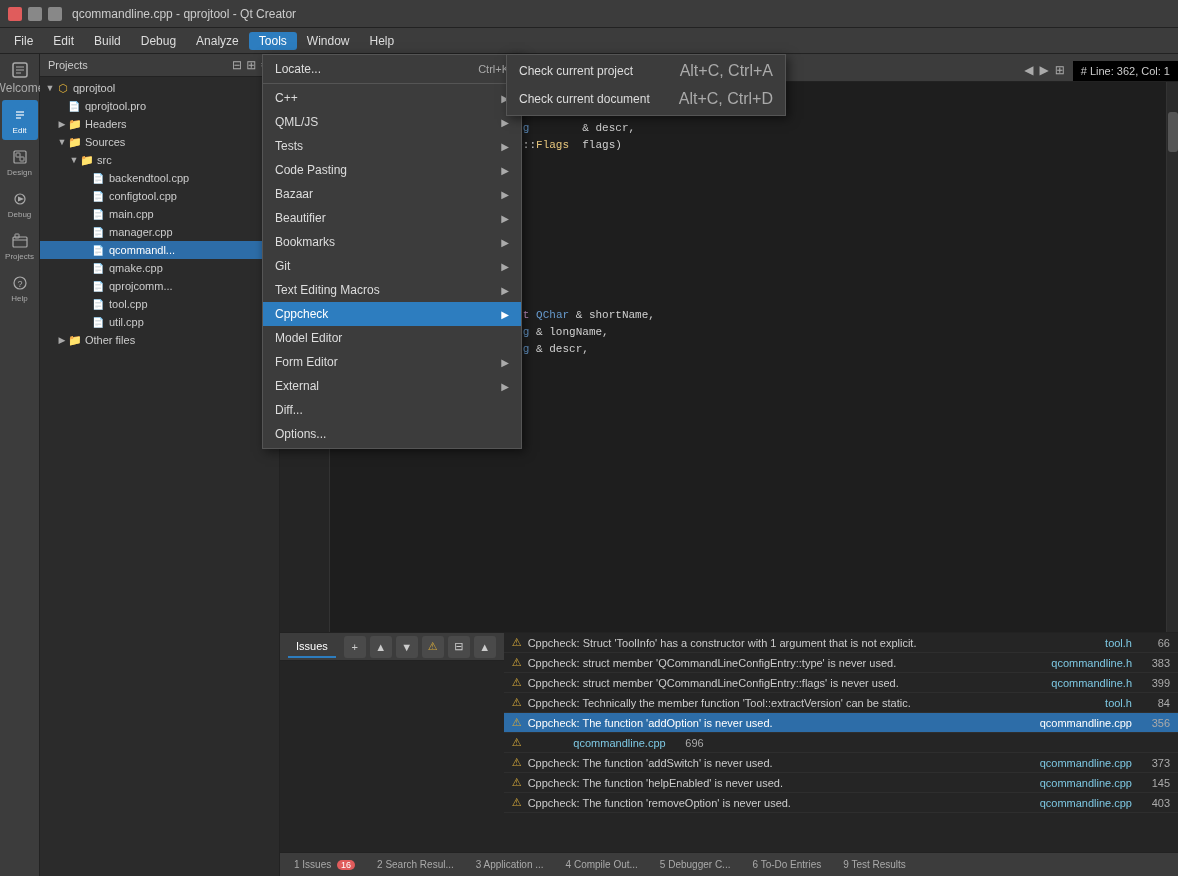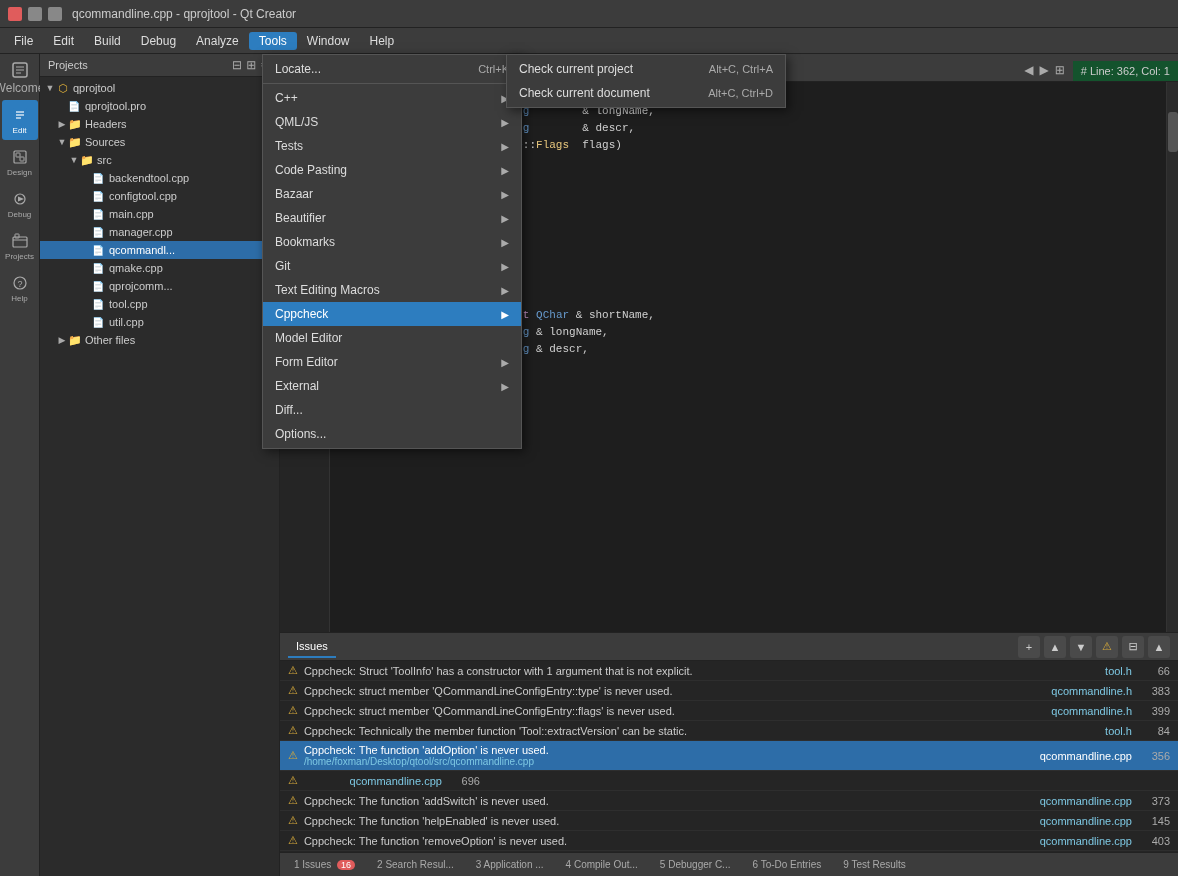"Alt+C, Ctrl+A" .sub-item .sub-shortcut { font-size: 11px -> 16px }
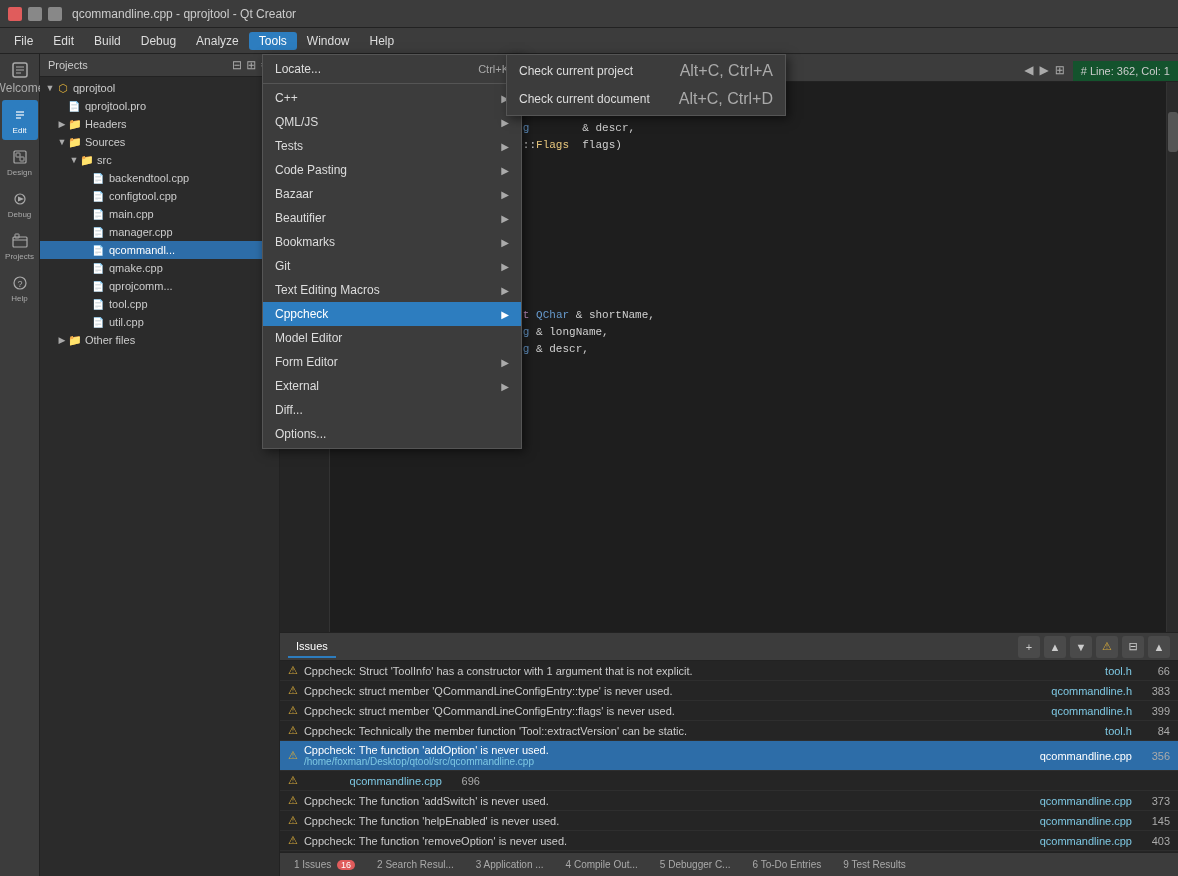"# Line: 362, Col: 1" div { background: #14532d -> #000000 }
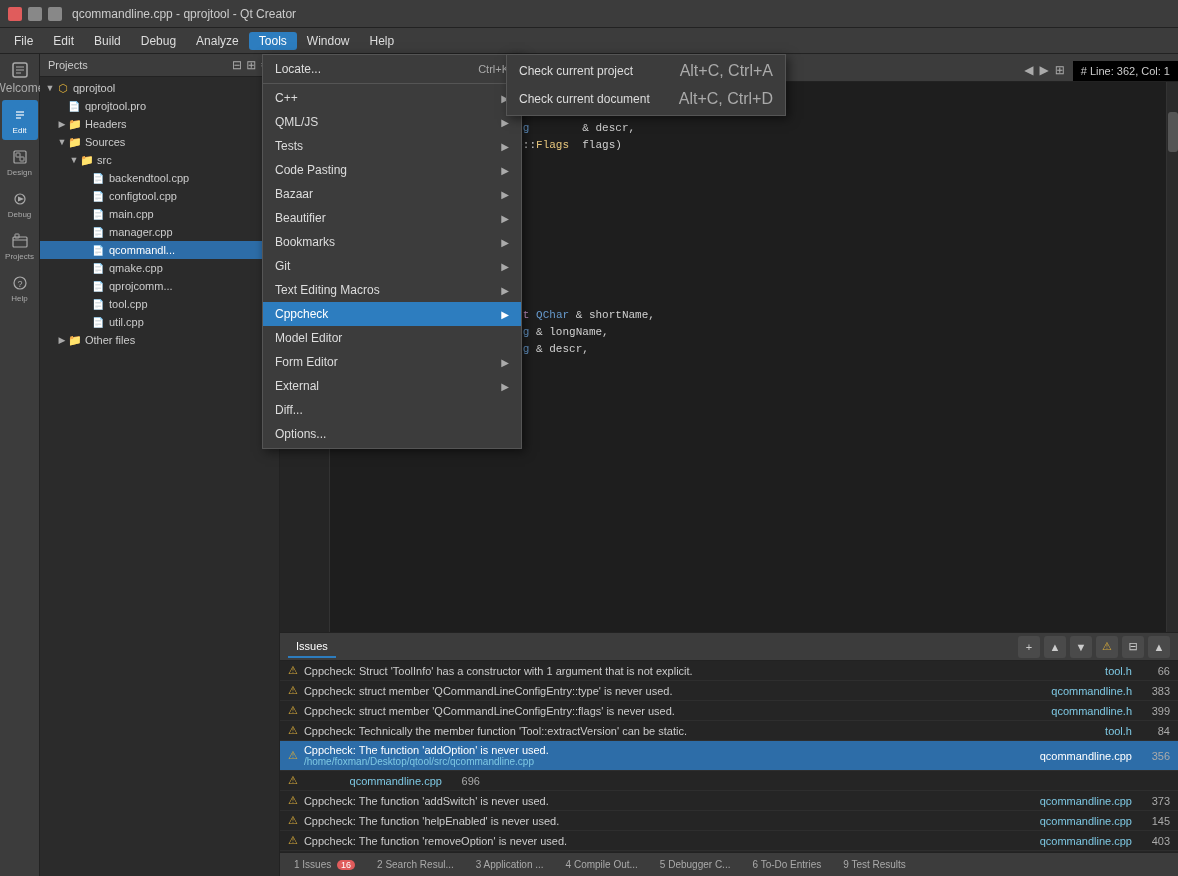"Issues" #issues-panel { flex-direction: column -> row }
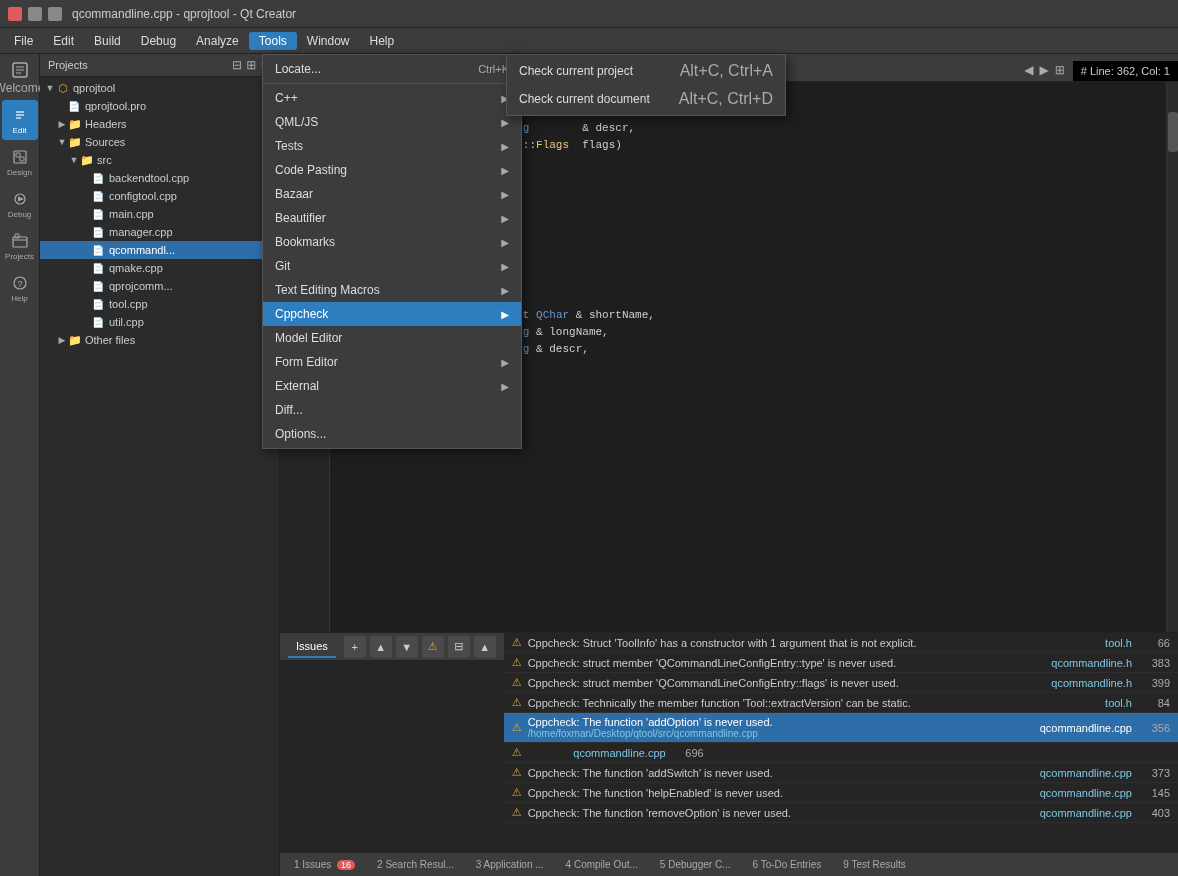"/home/foxman/Desktop/qtool/src/qcommandl" div { html: <div>/home/foxman/Desktop/qtool/src/qcommandline.cpp</div> -> none }
